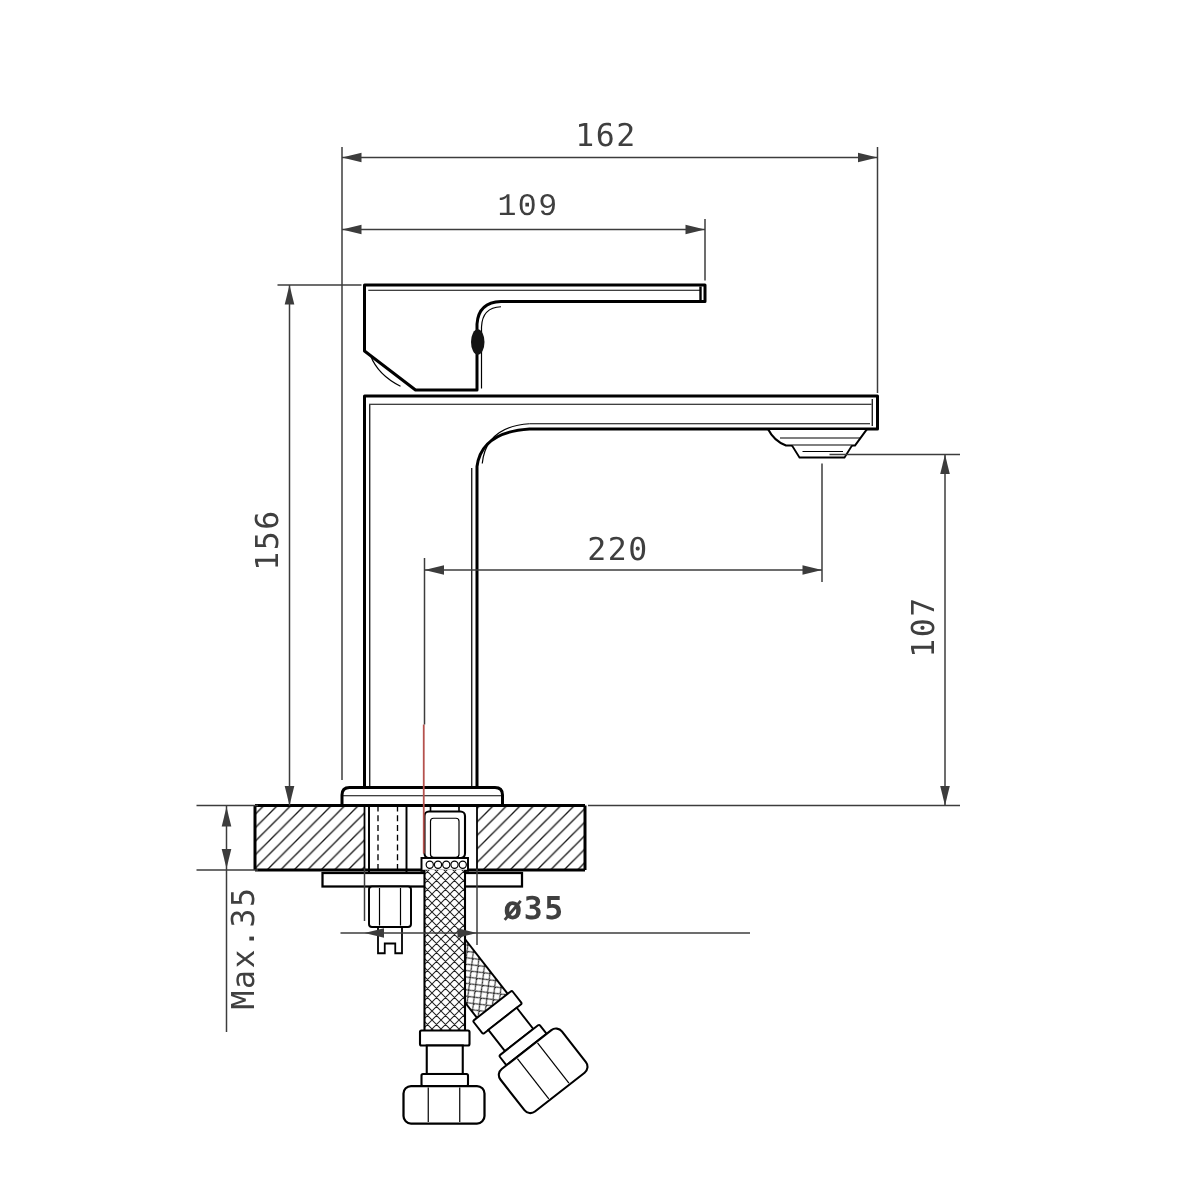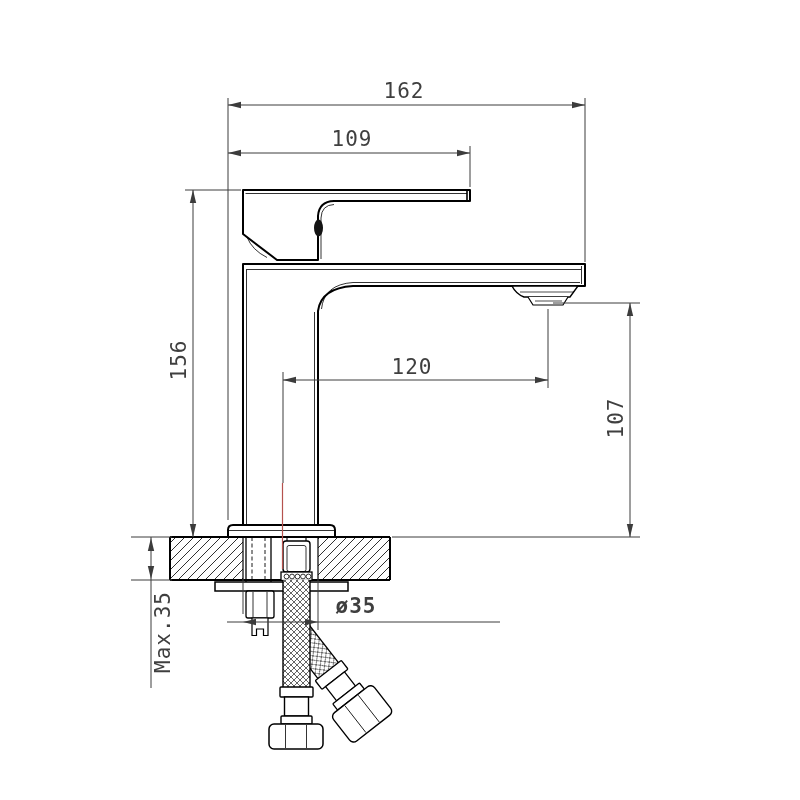"109" div.dim-label { font-family: none -> Liberation Mono, monospace }
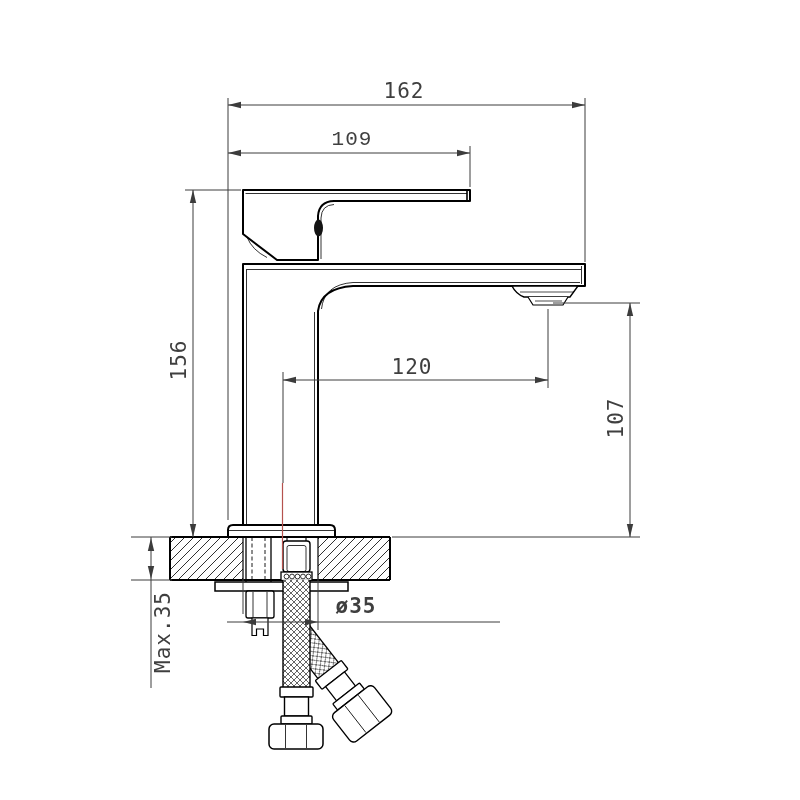"120" div.dim-label { text: 120 -> 220 }
